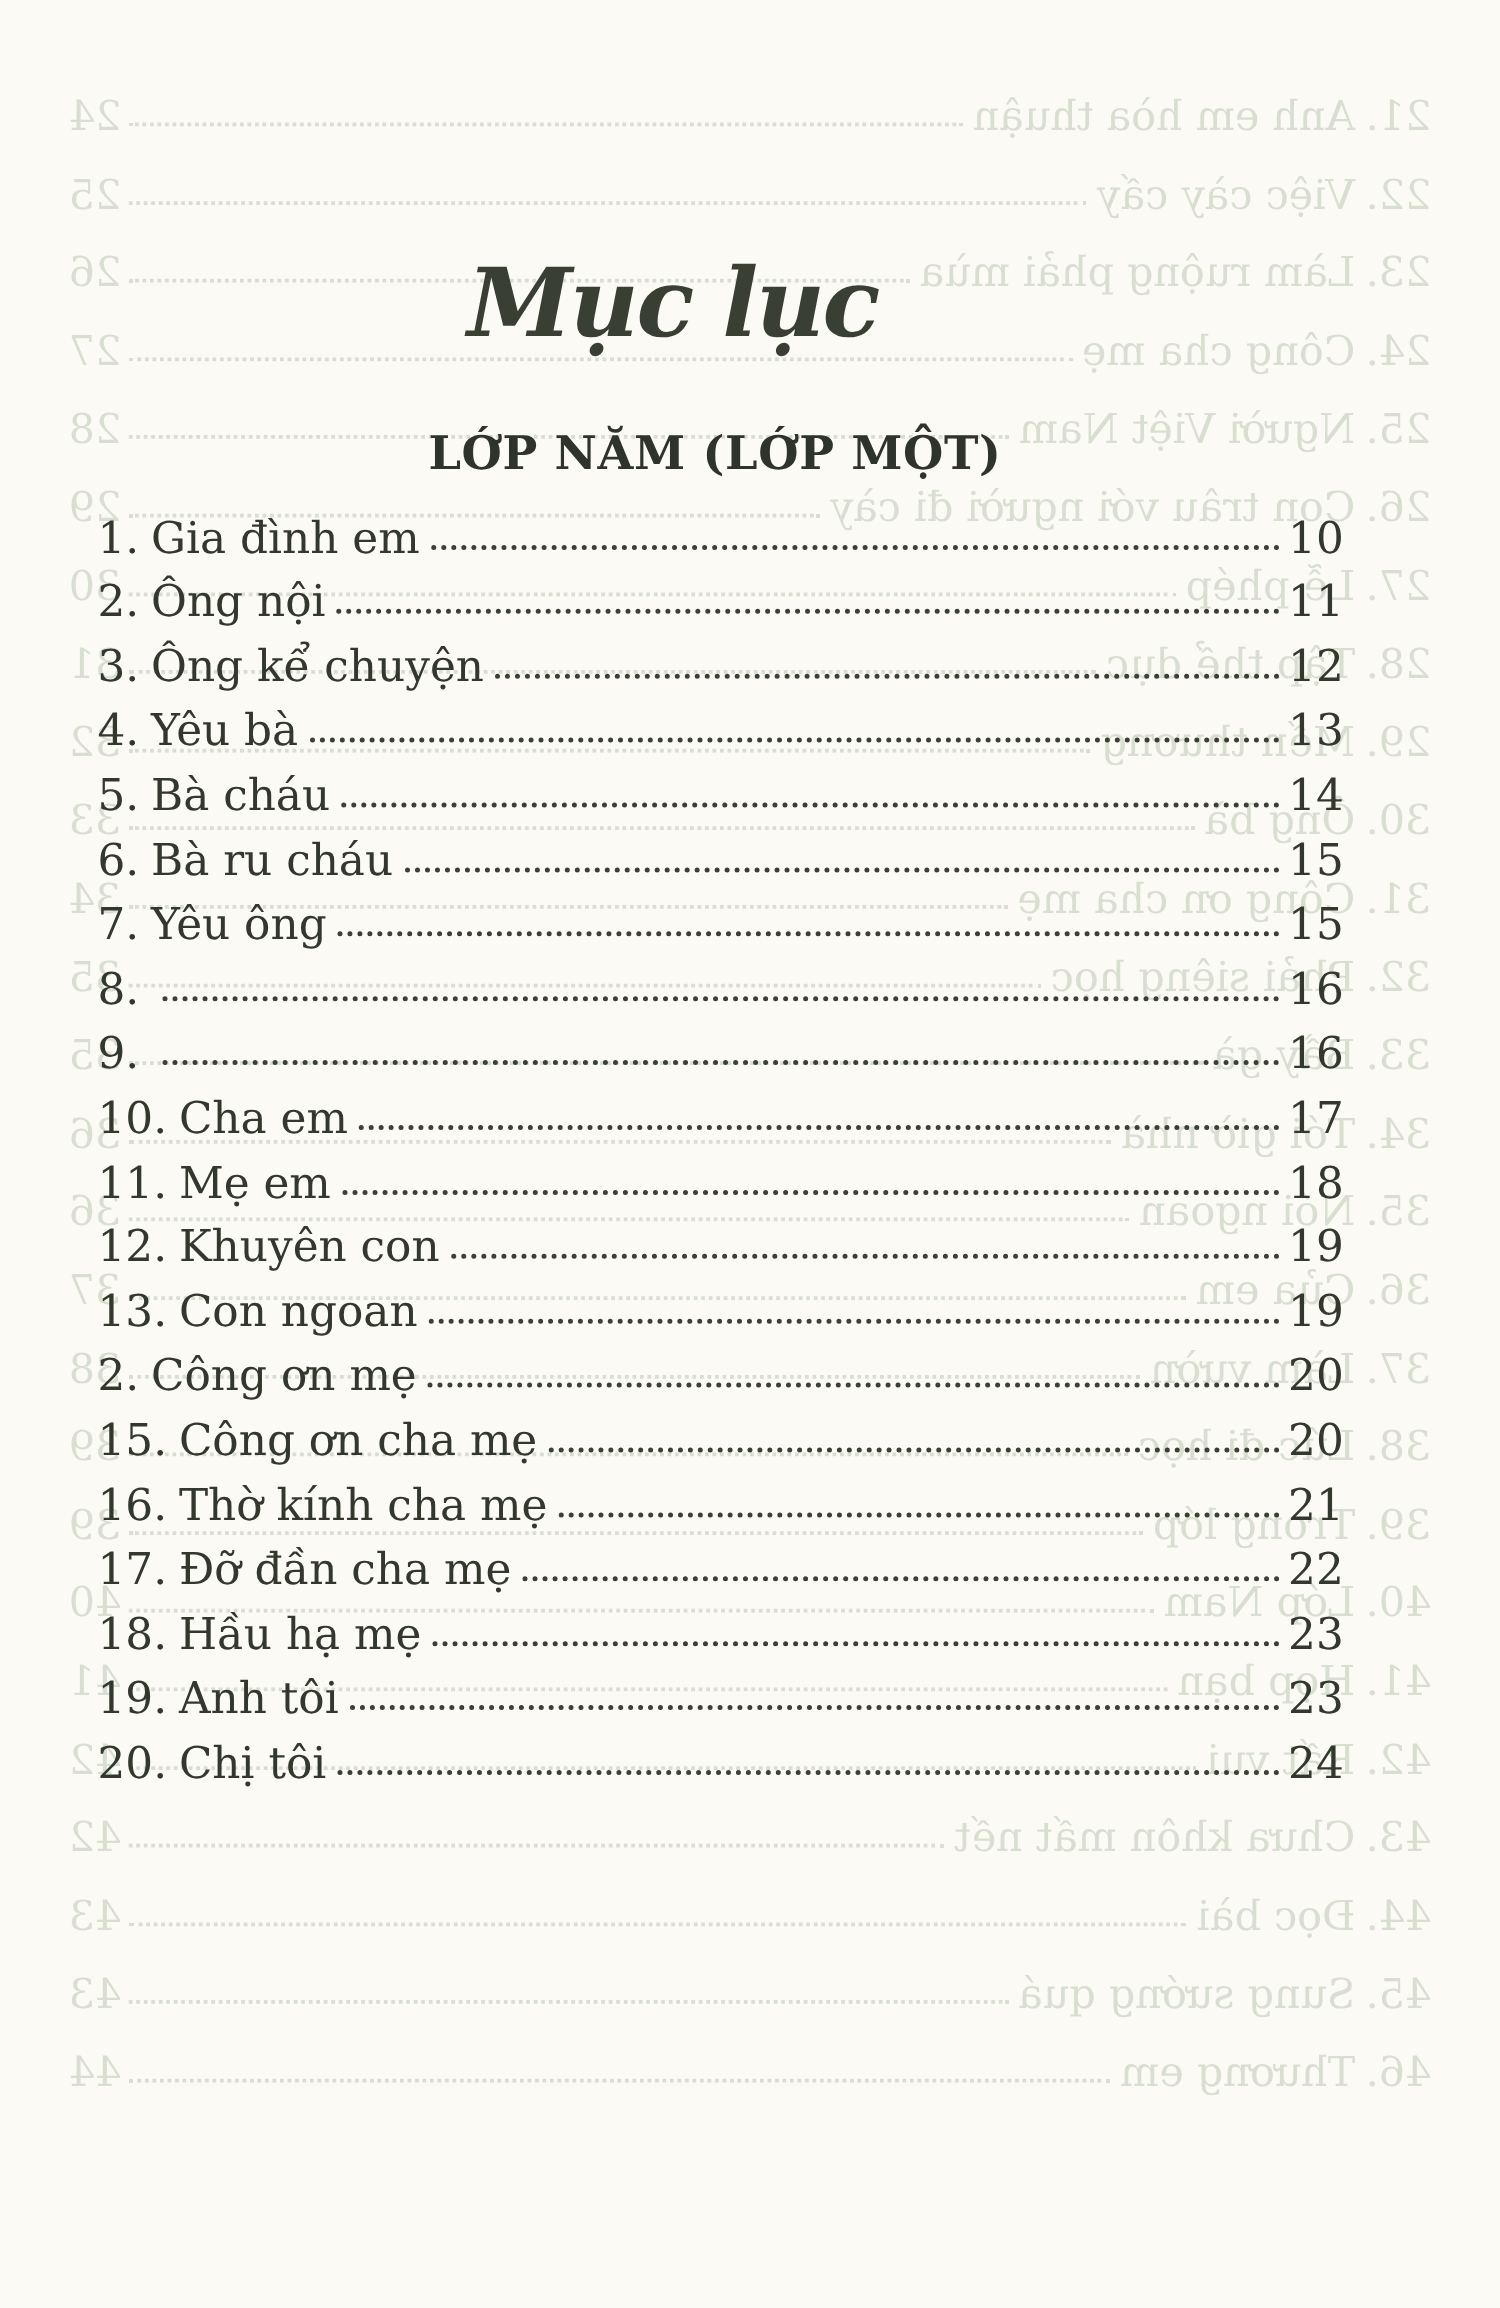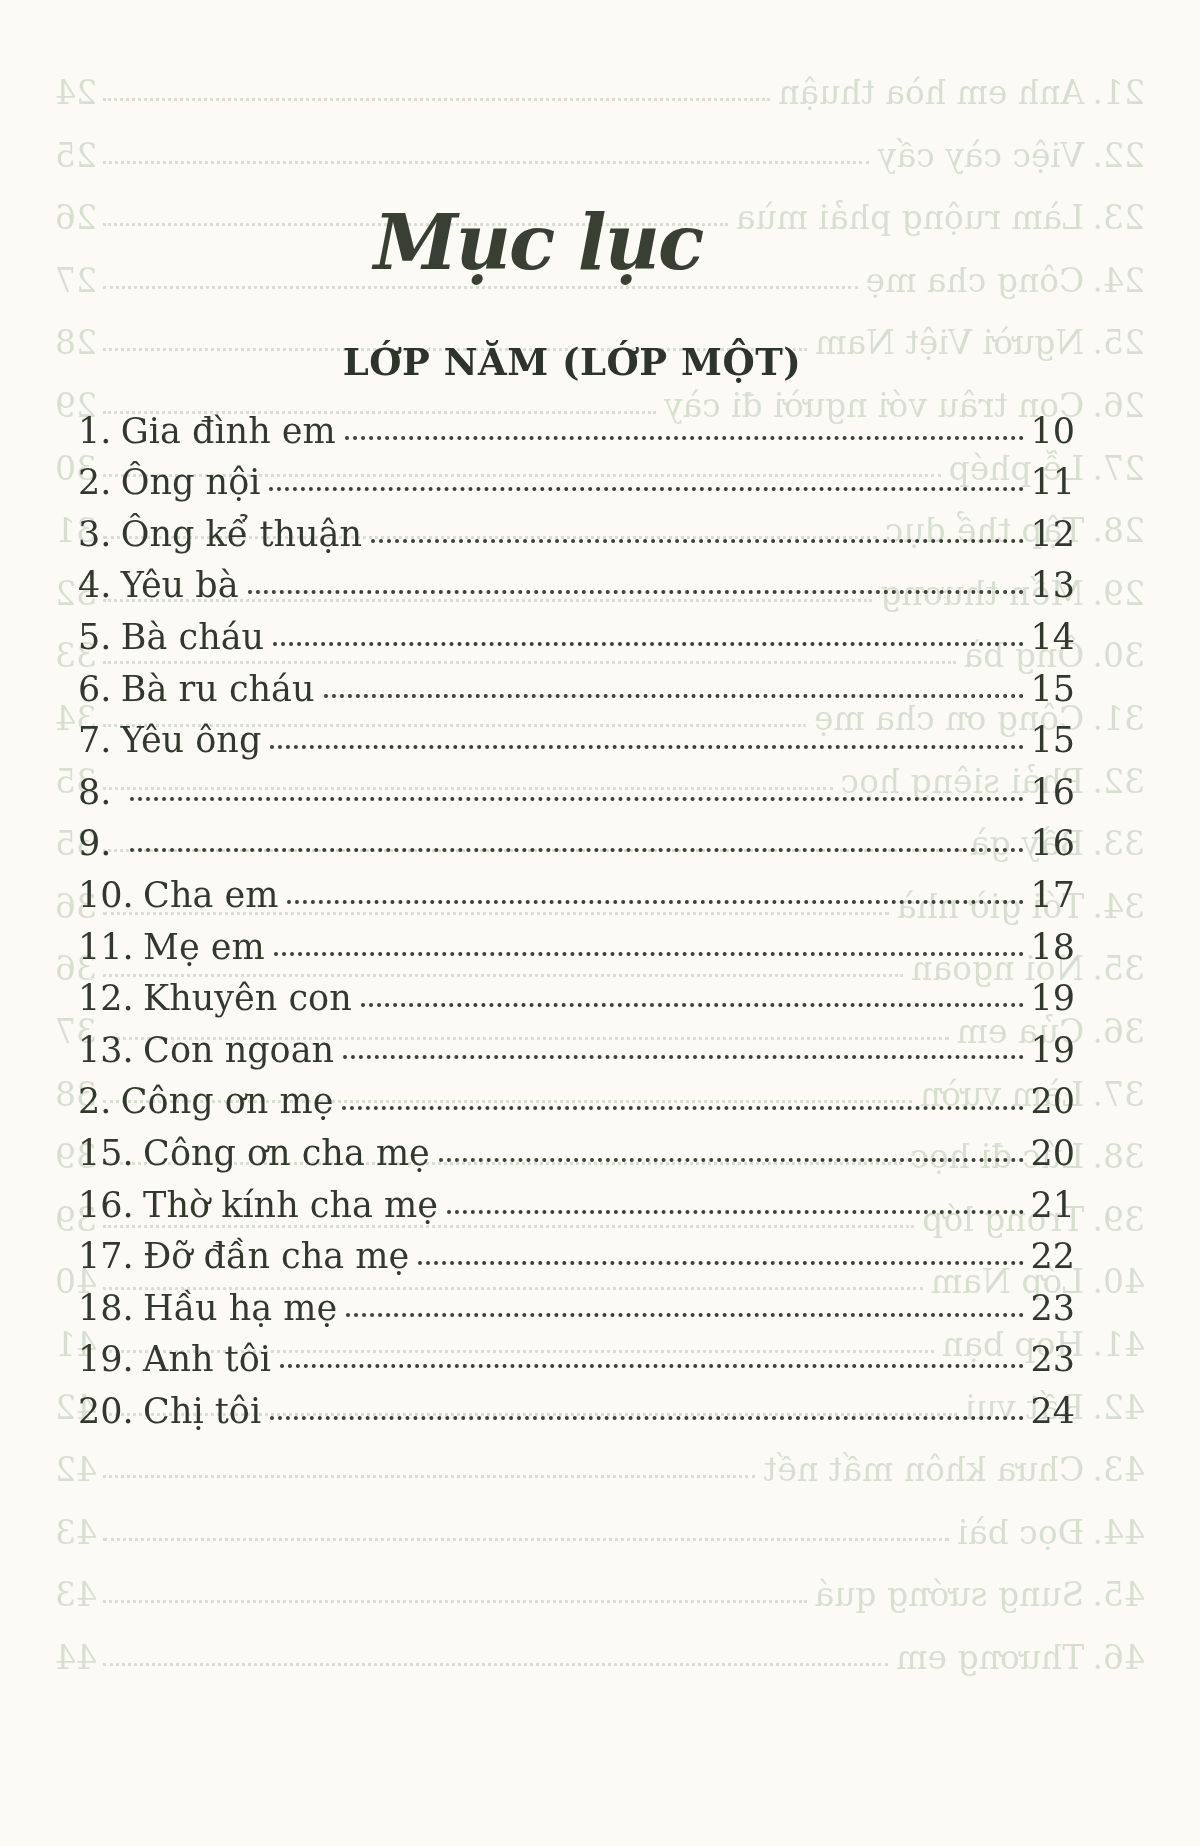"Ông kể thuận" span.t { text: thuận -> chuyện }
